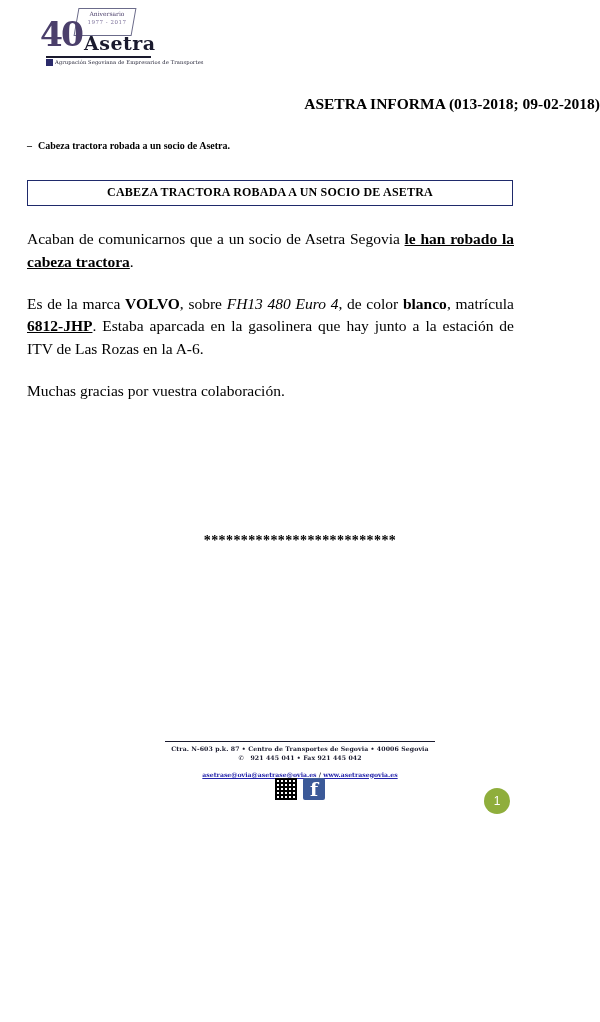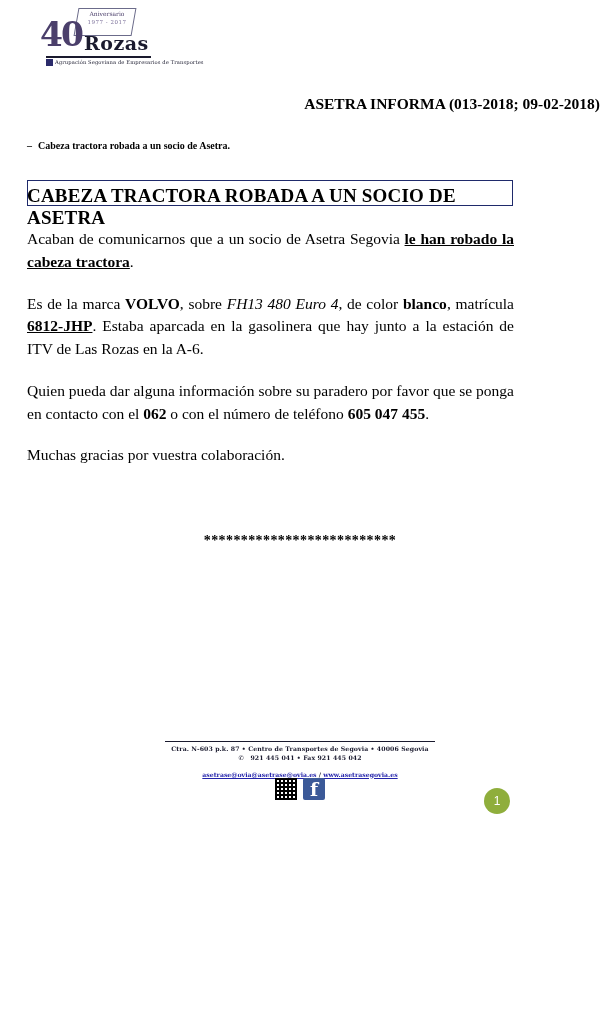"Rozas" div.logo-asetra { text: Rozas -> Asetra }
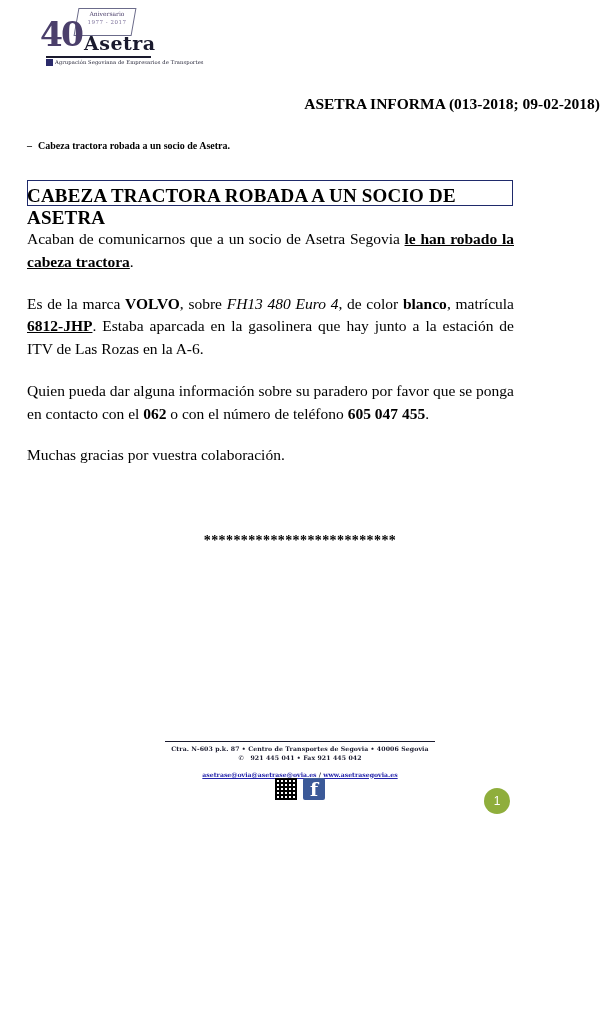"CABEZA TRACTORA ROBADA A UN SOCIO DE ASETRA" .banner-text { font-size: 19px -> 12px; text-align: none -> center }
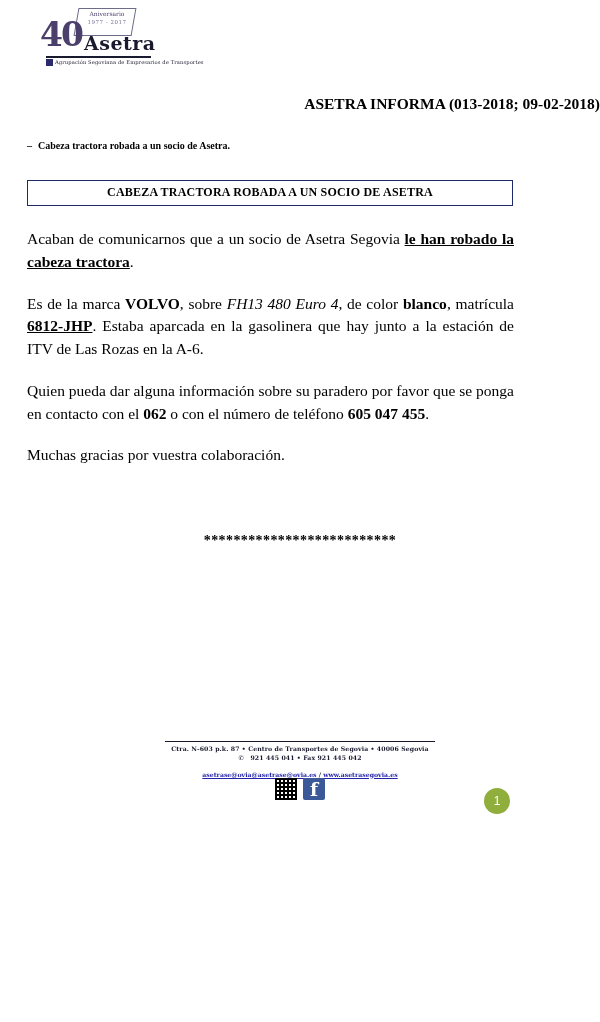"Quien pueda dar alguna información" p.para { html: <p> <span>Quien pueda dar alguna información sobre su paradero por favor que se ponga en contacto con el </span><span>062</span><span> o con el número de teléfono </span><span>605 047 455</span><span>.</span> </p> -> none }
